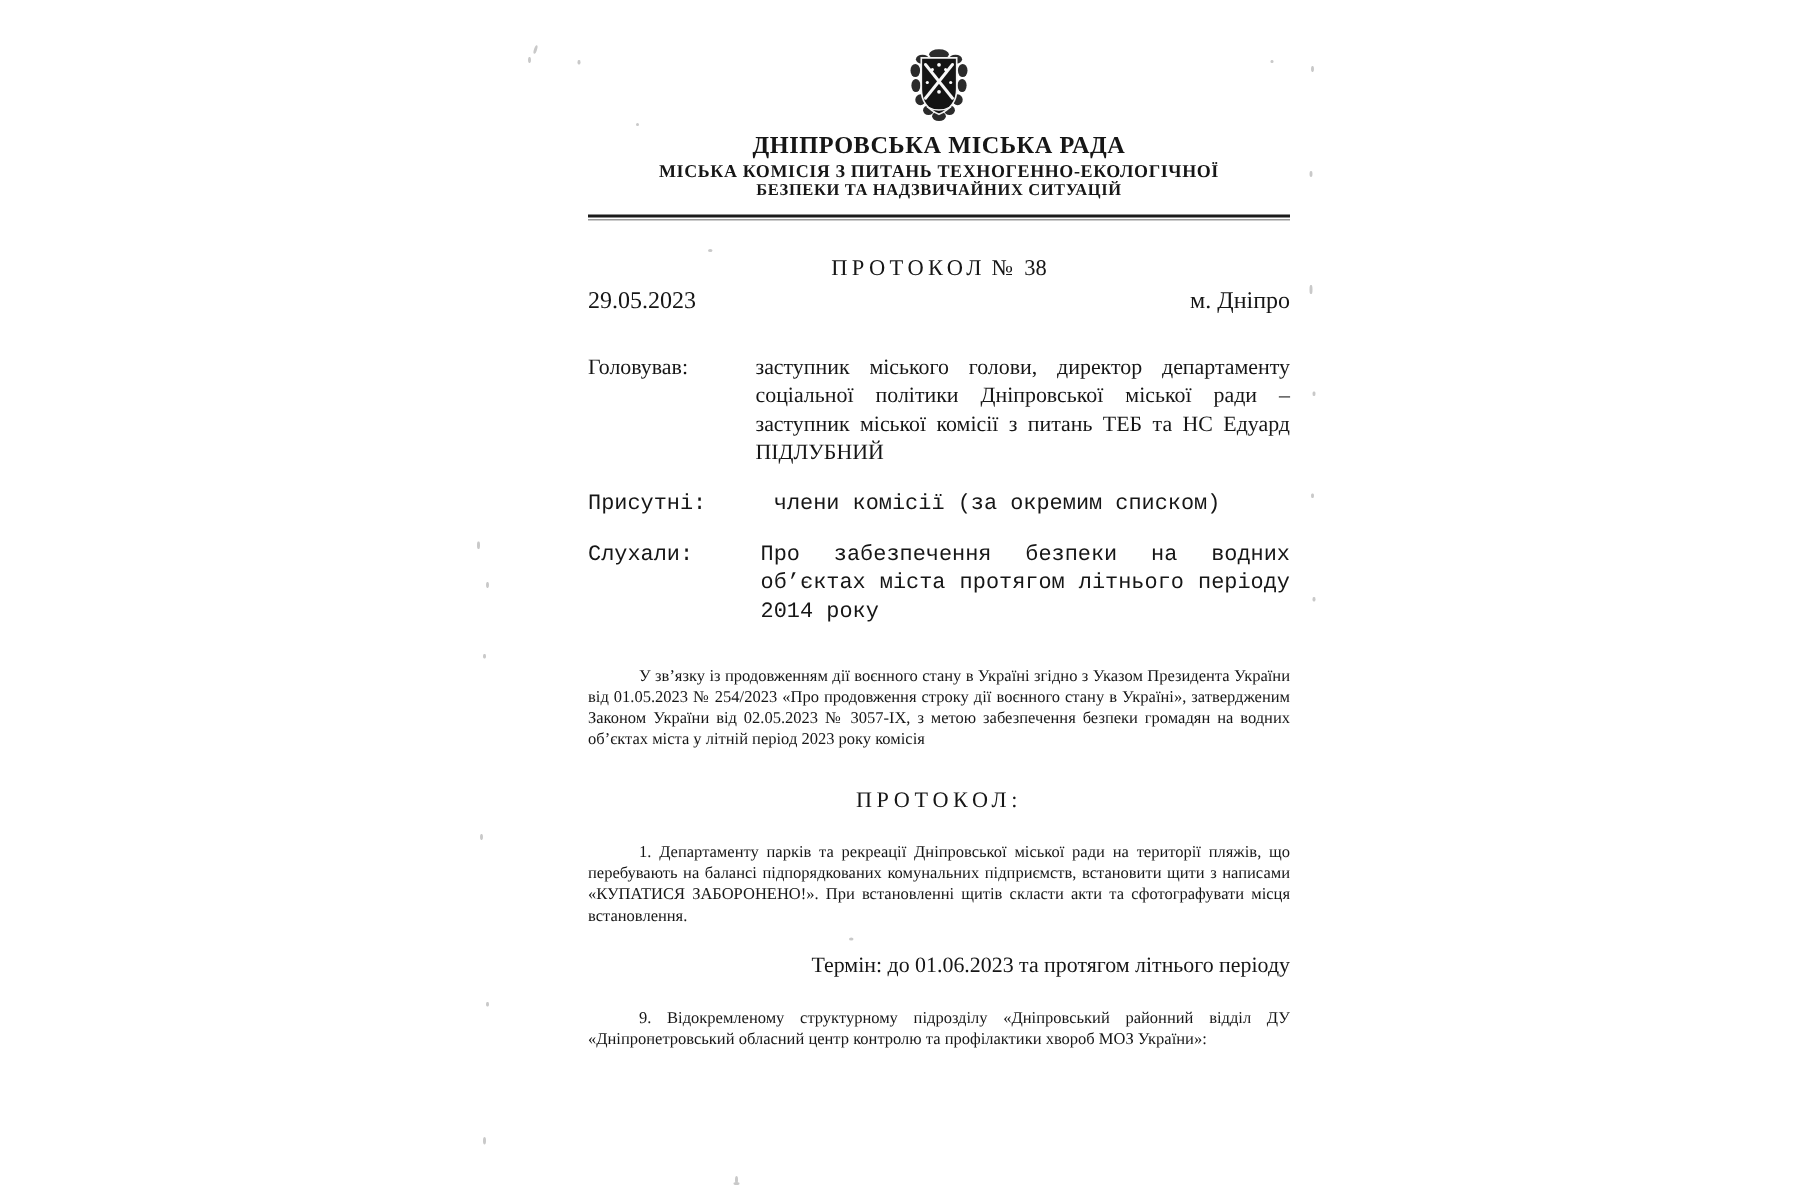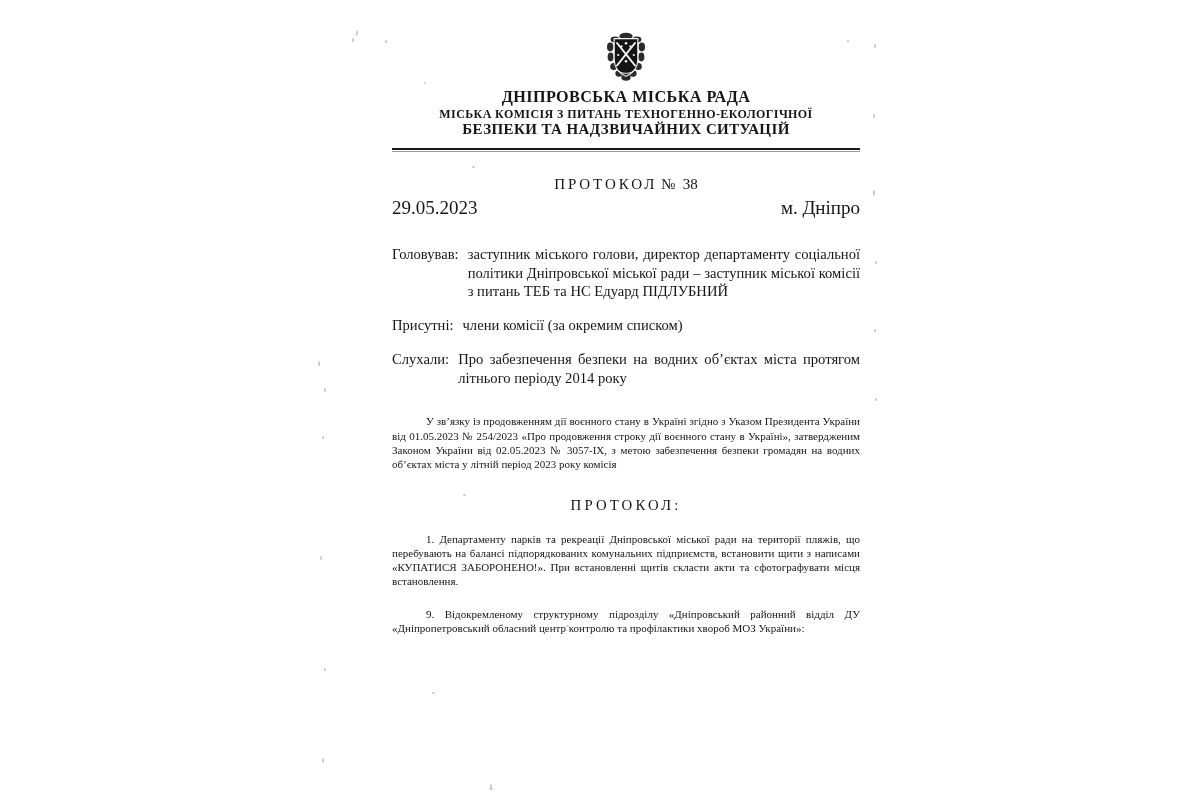"БЕЗПЕКИ ТА НАДЗВИЧАЙНИХ СИТУАЦІЙ" .org-line.l3 { font-size: 15.0px -> 11px }
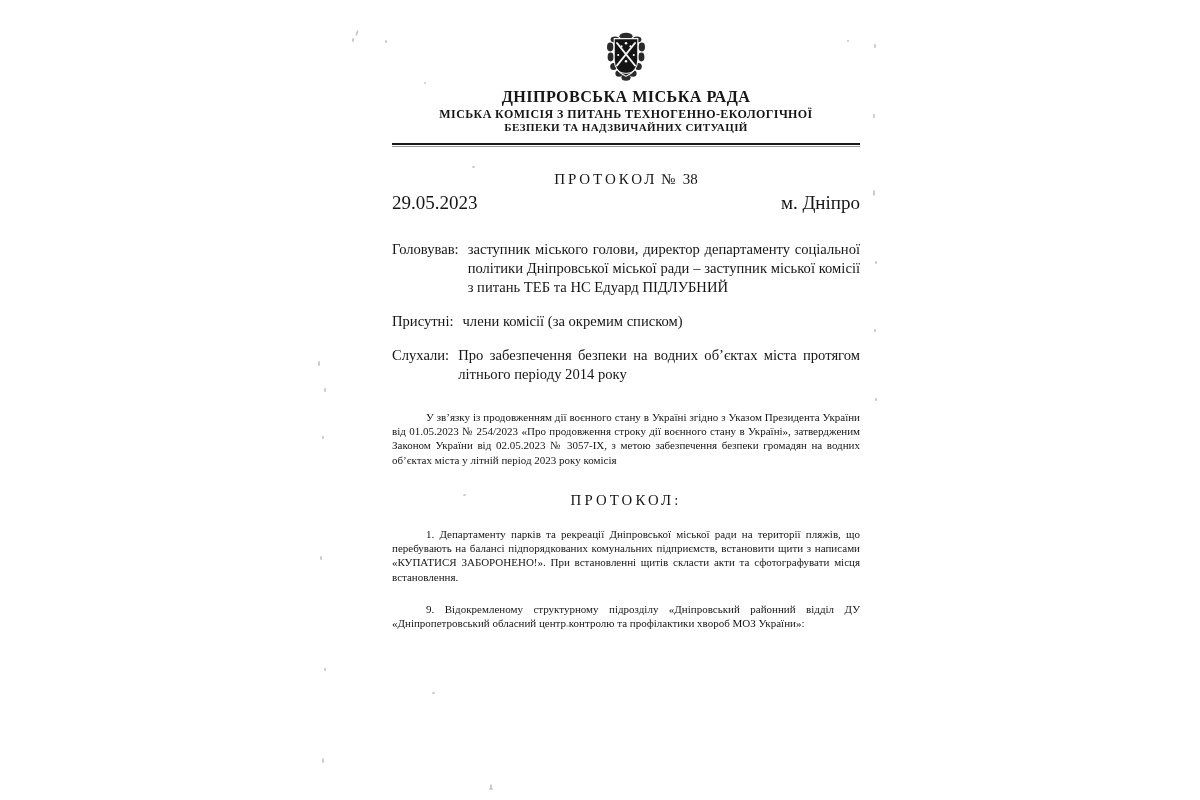"29.05.2023" #meta-row { font-size: 19px -> 16px }
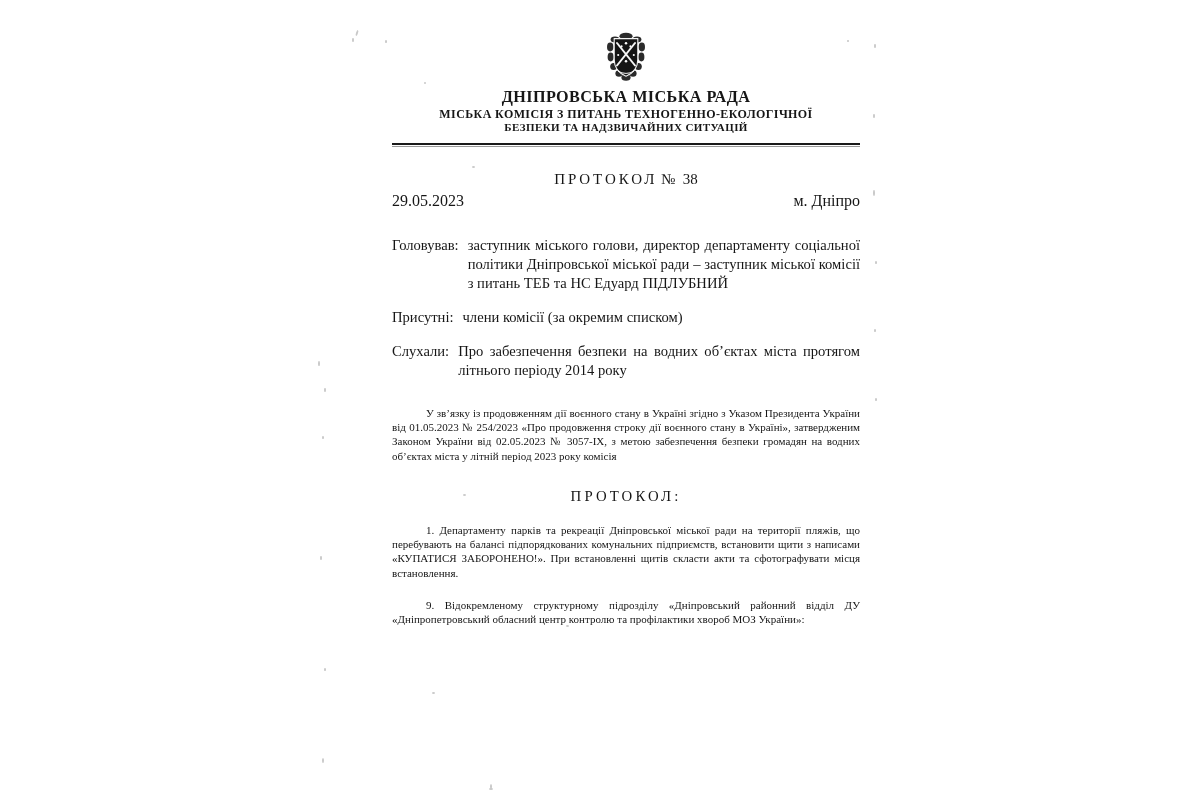"Головував:" .labelled { gap: none -> 36px }
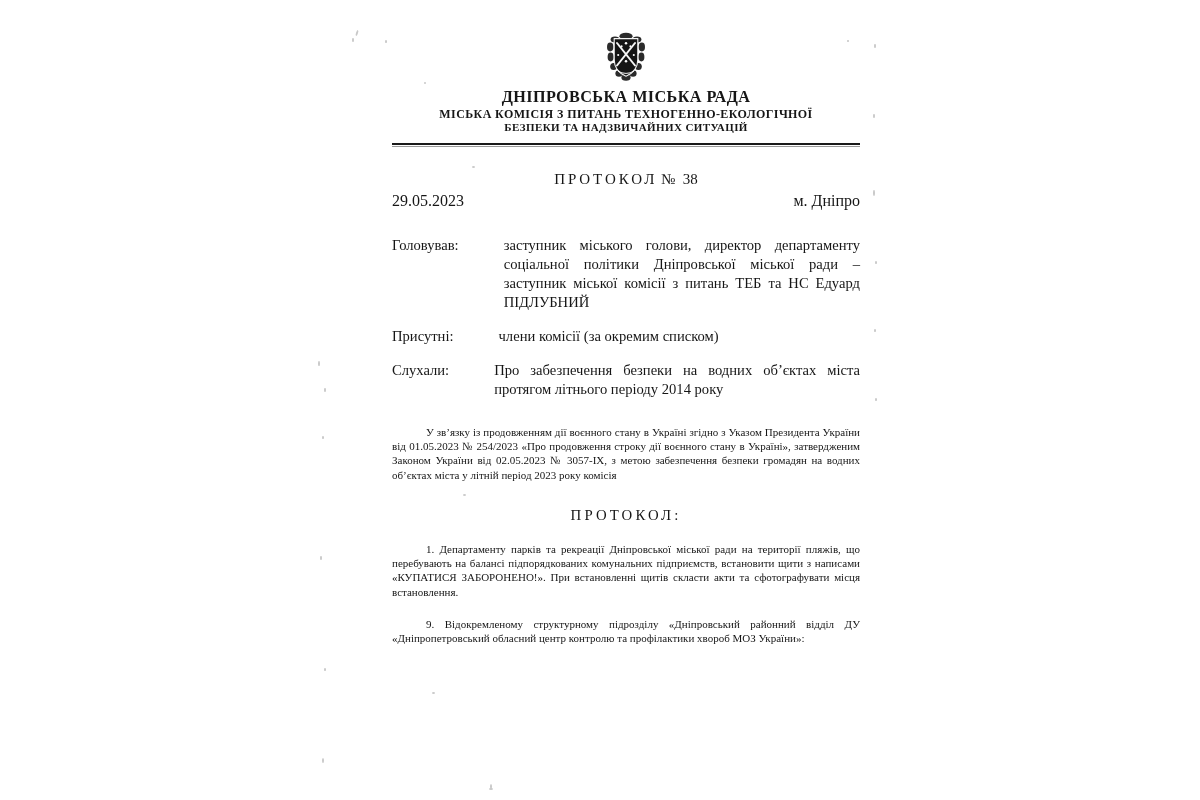"Присутні:" .labelled.tight { font-family: none -> Liberation Mono, monospace }
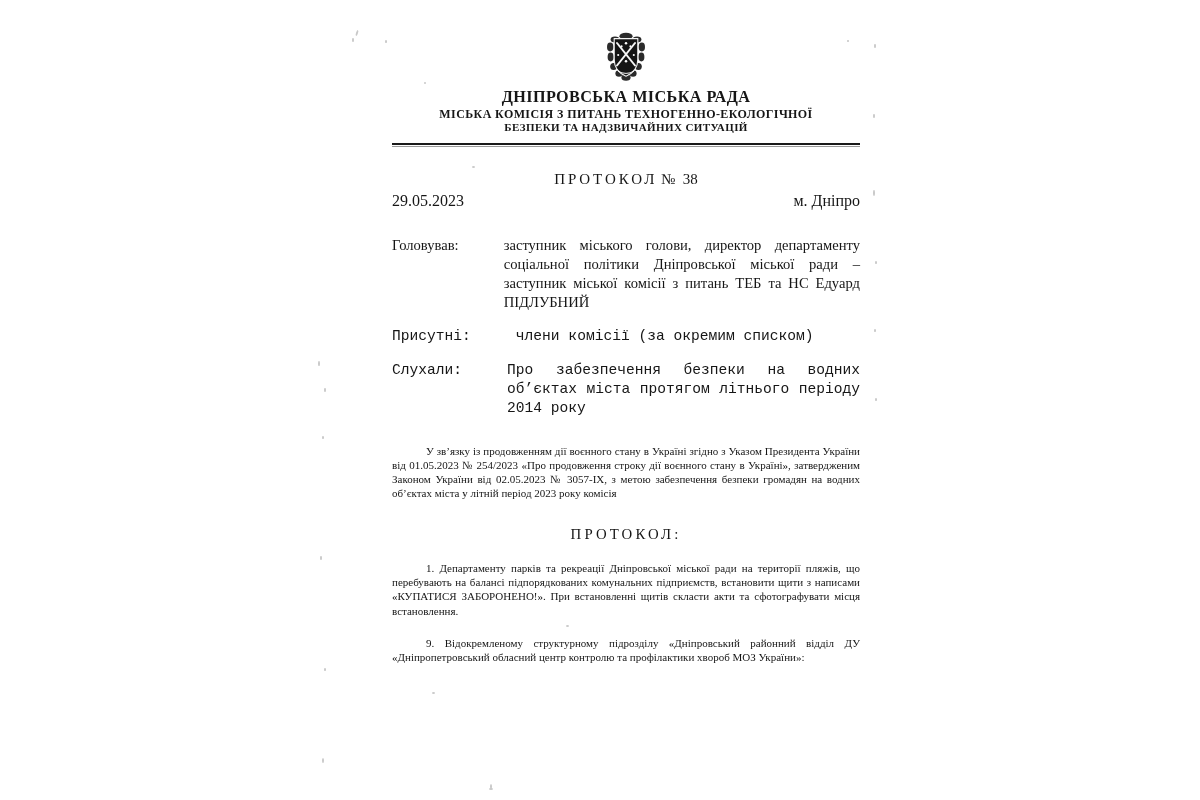"Термін: до 01.06.2023 та протягом" div.deadline { html: none -> <div>Термін: до 01.06.2023 та протягом літнього періоду</div> }
